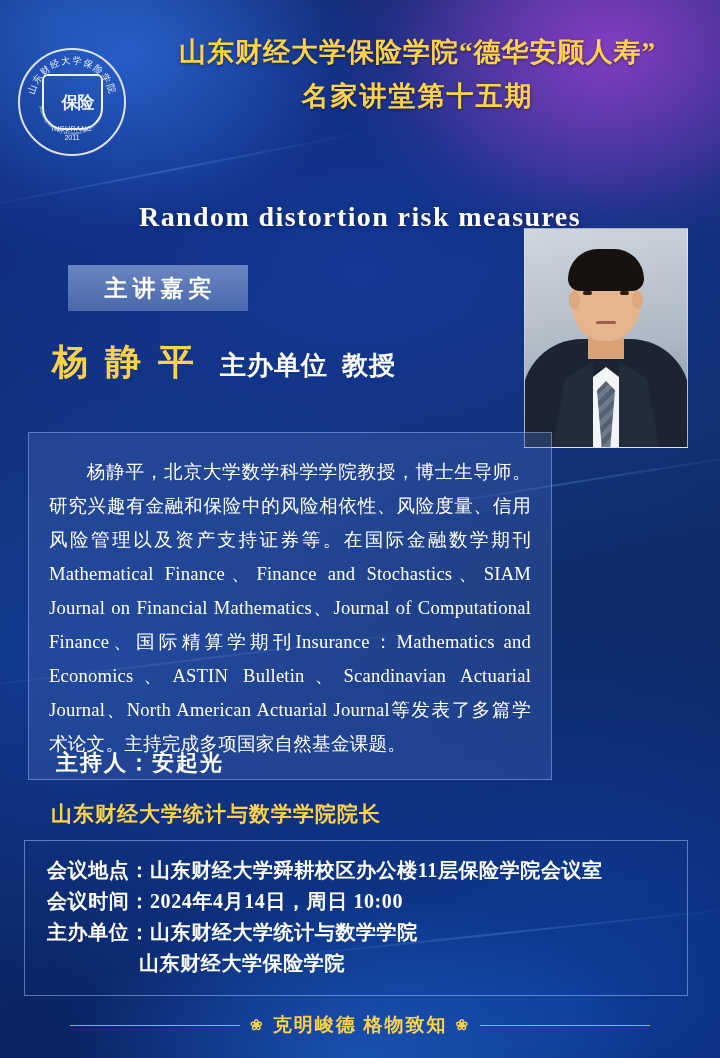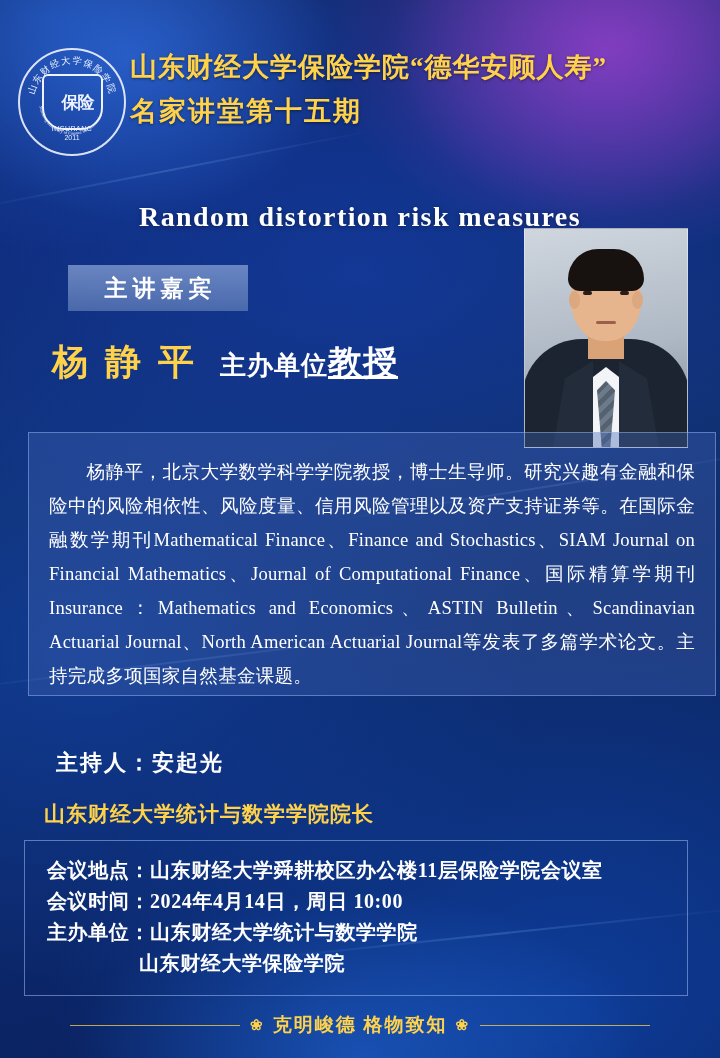"山东财经大学保险学院“德华安顾人寿”" .title-block { text-align: none -> center; top: 15px -> 0 }
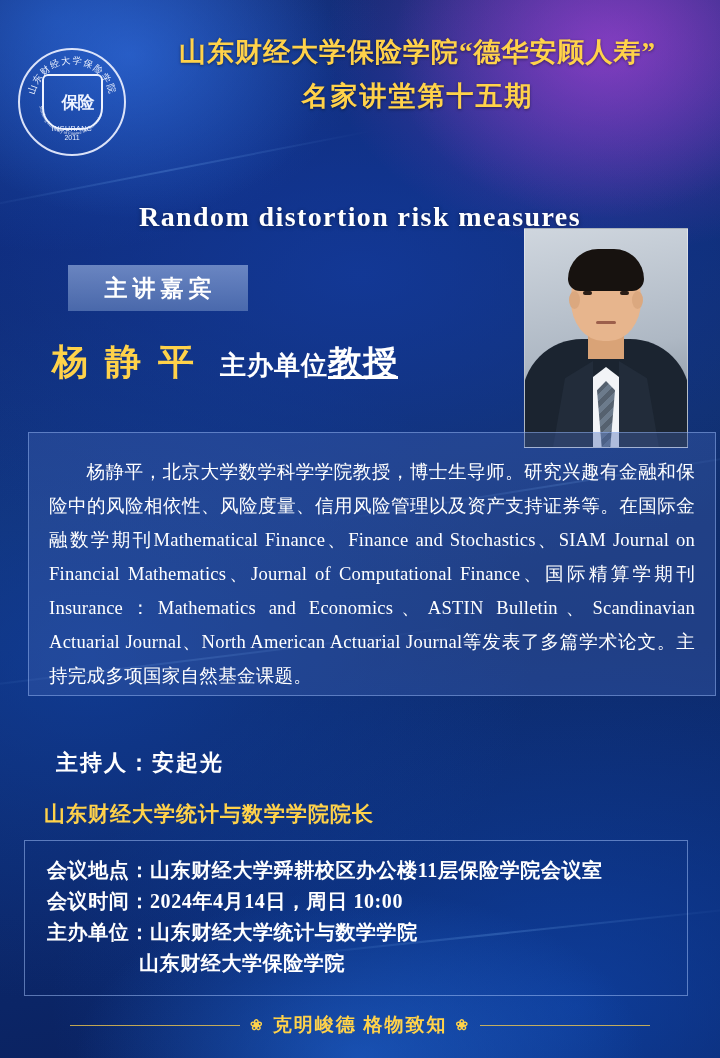"教授" .speaker-title { font-size: 34px -> 26px; margin-left: none -> 14px; text-decoration: underline -> none }
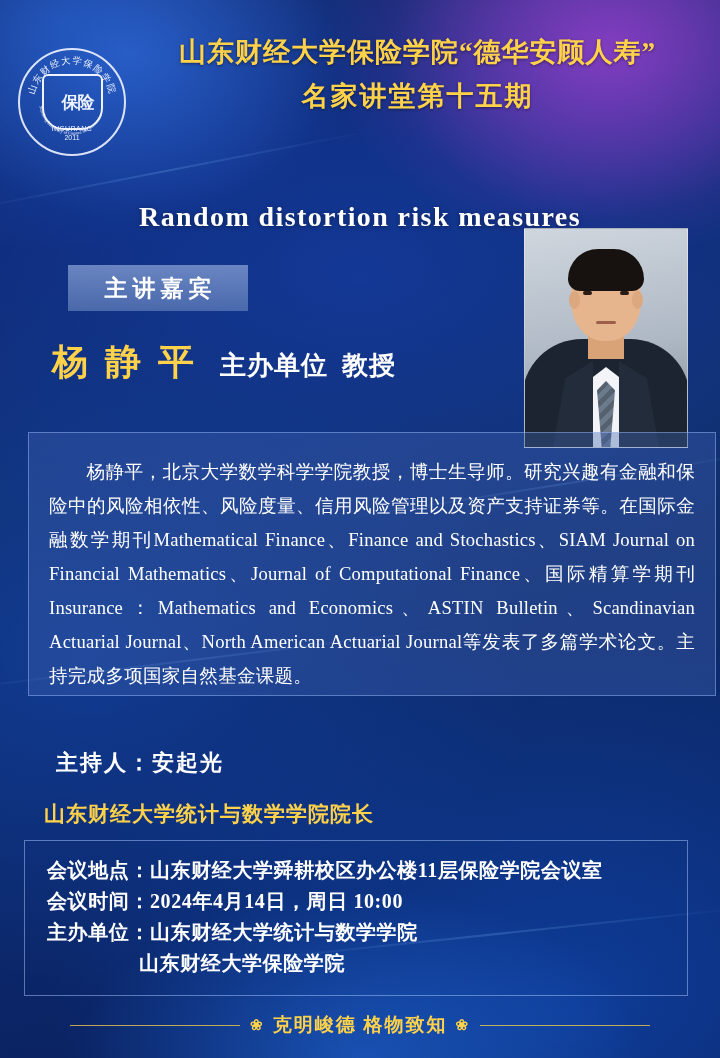"杨静平，北京大学数学科学学院教授，博士生导师。研究兴趣有金融和保险中的风险相依性" .bio { padding: 22px 20px 2px 20px -> 22px 20px 18px 20px; width: 688px -> 524px }
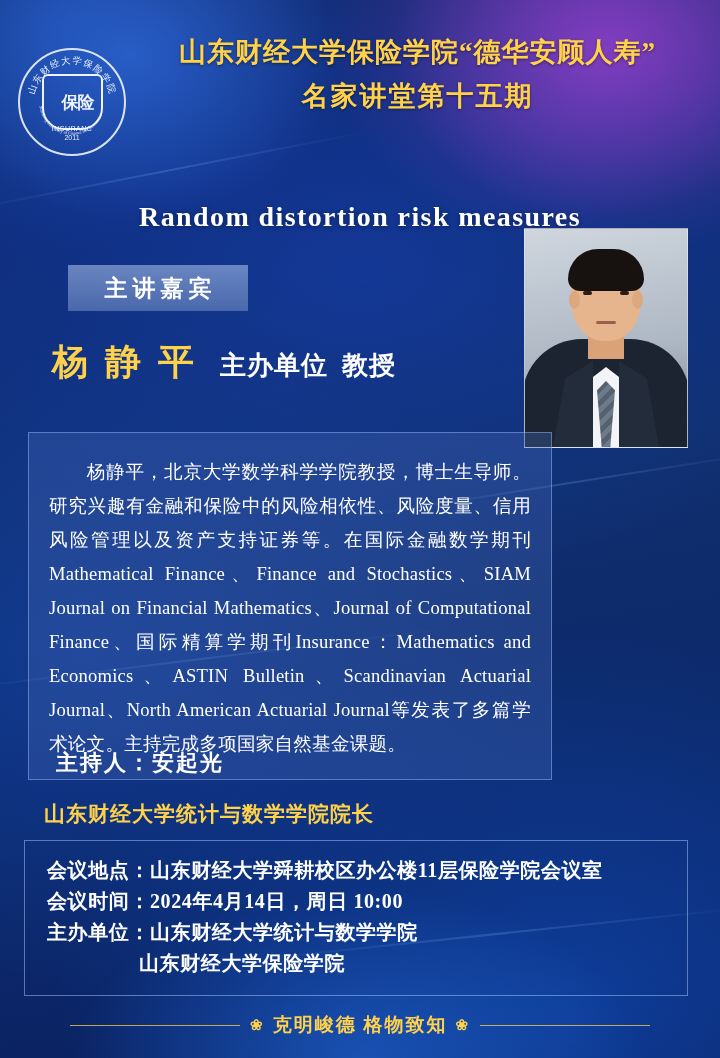"山东财经大学统计与数学学院院长" .host-affil { left: 44px -> 51px }
